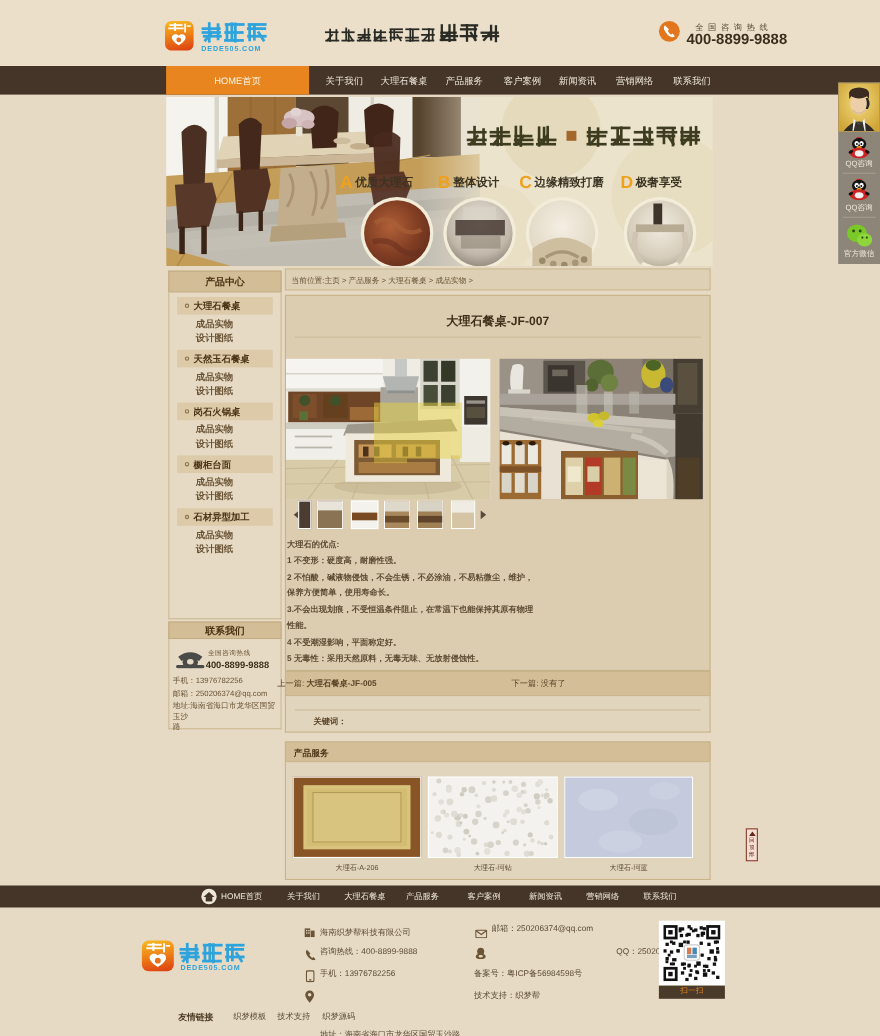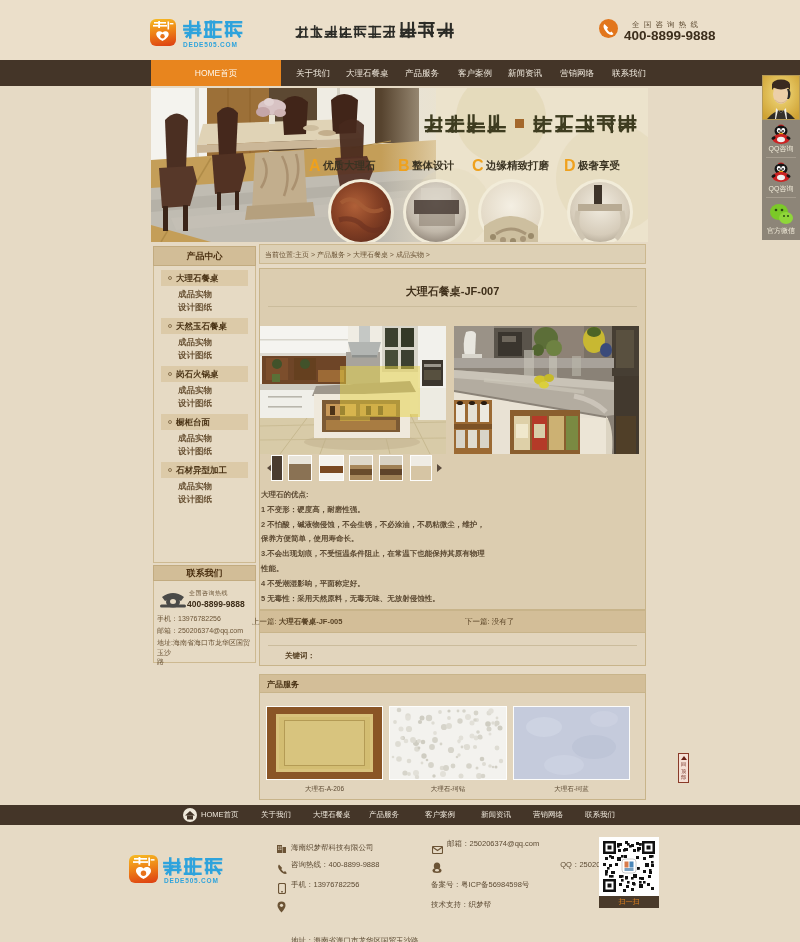"友情链接" div.abs { html: none -> <div> <b>友情链接</b> <span>织梦模板</span> <span>技术支持</span> <span>织梦源码</span> </div> }
